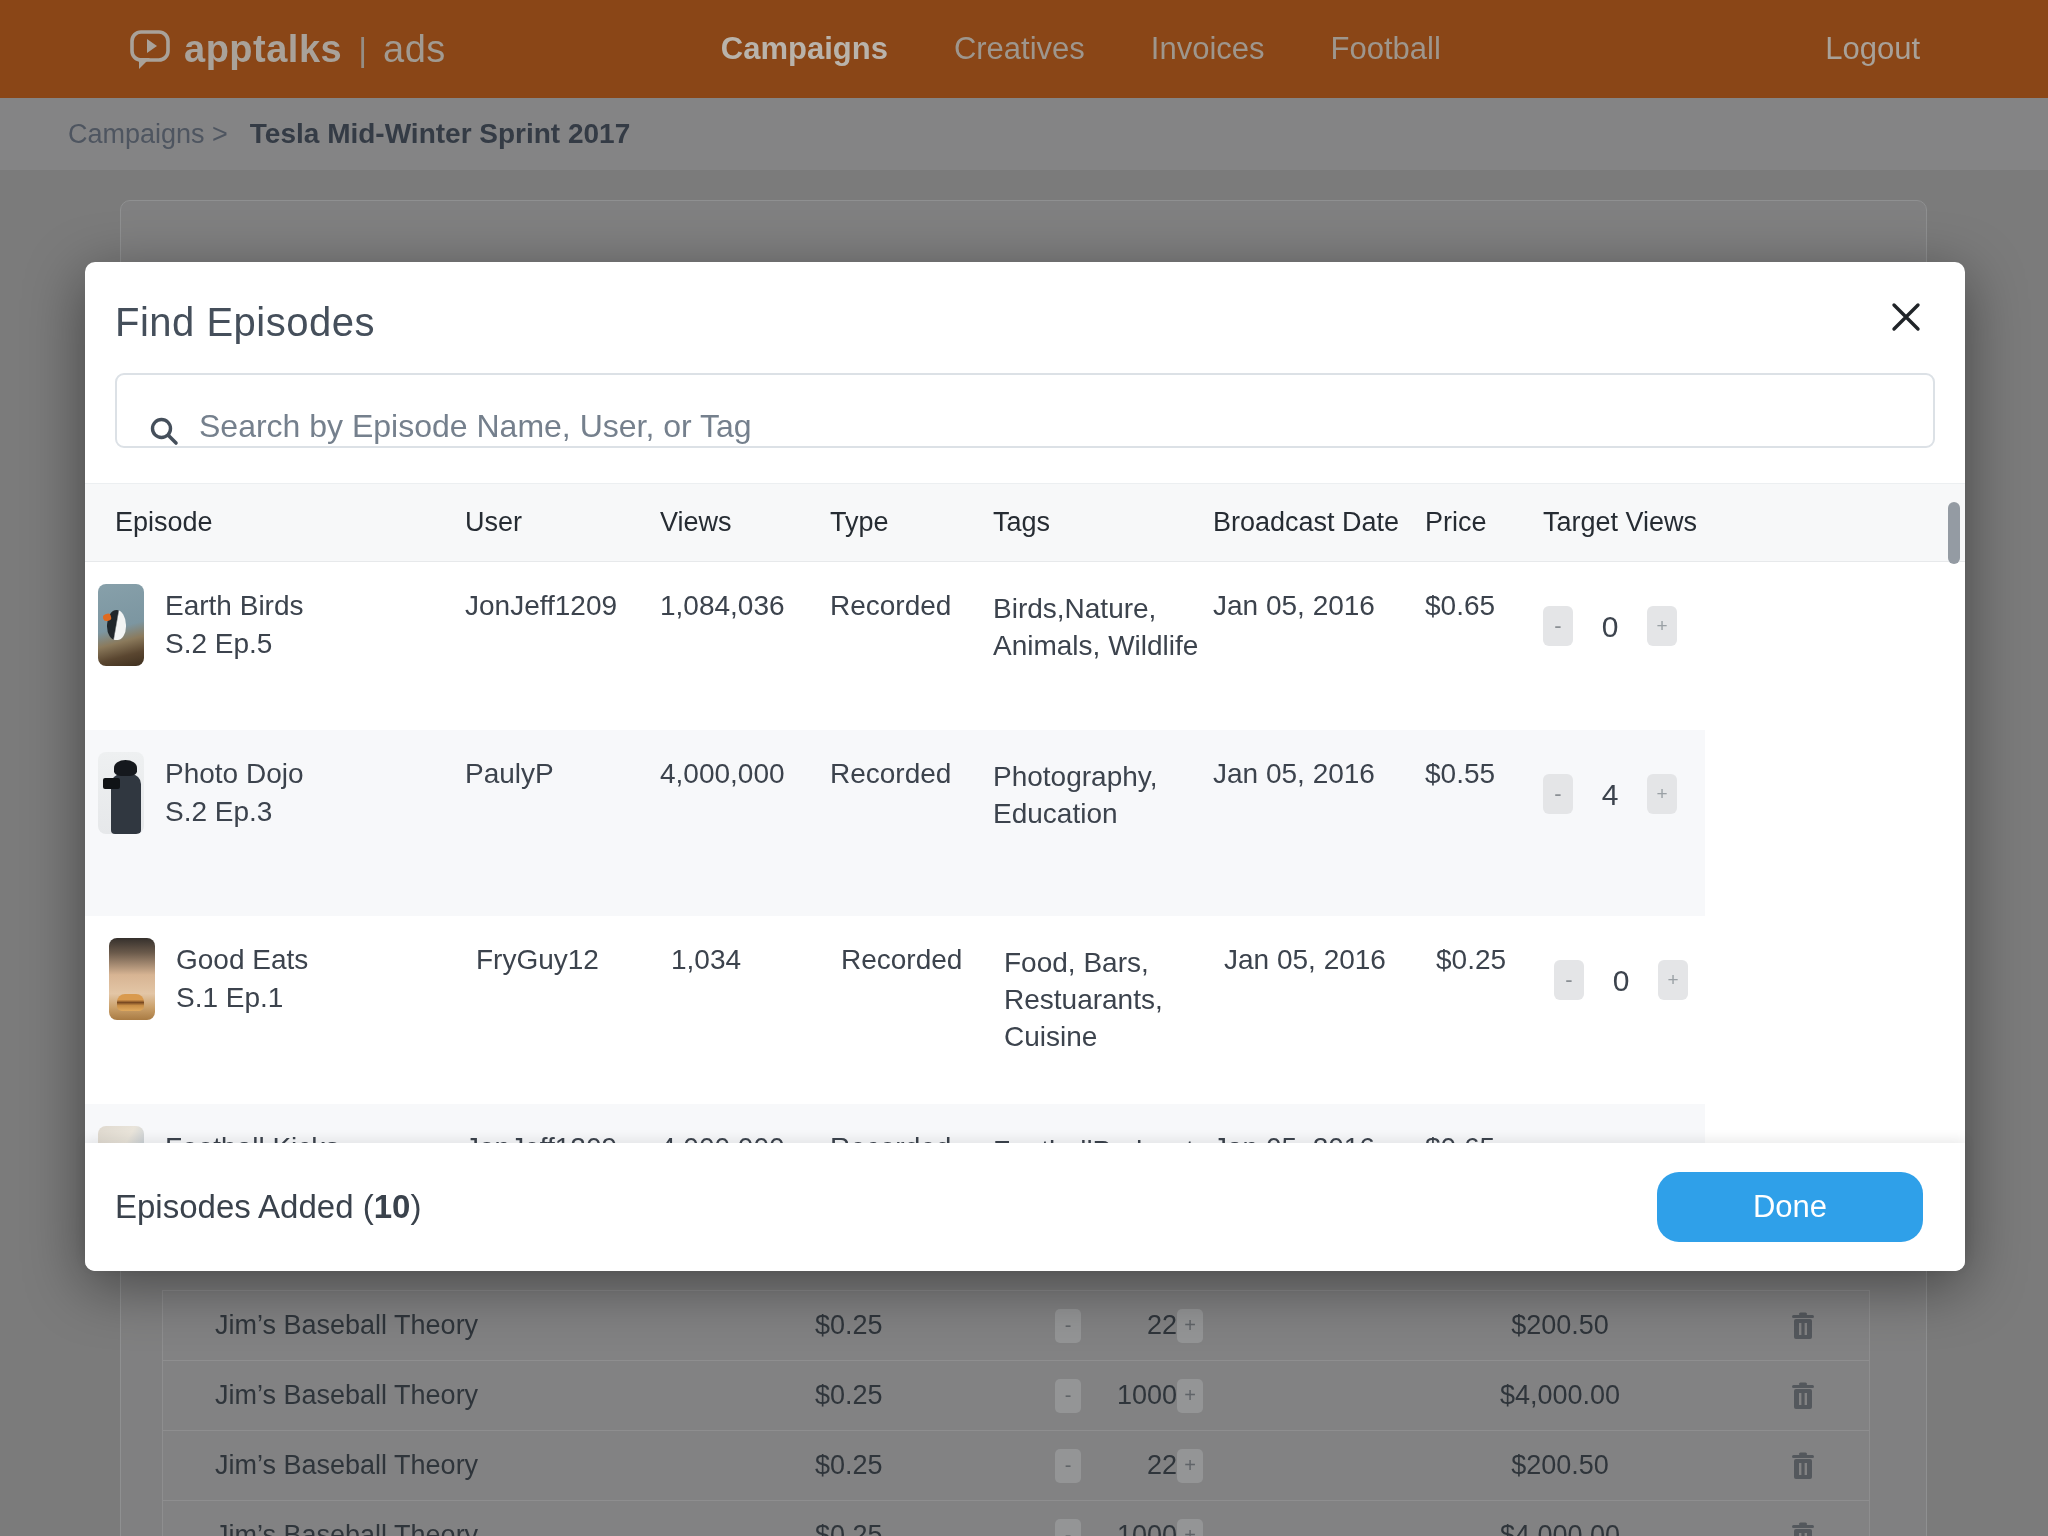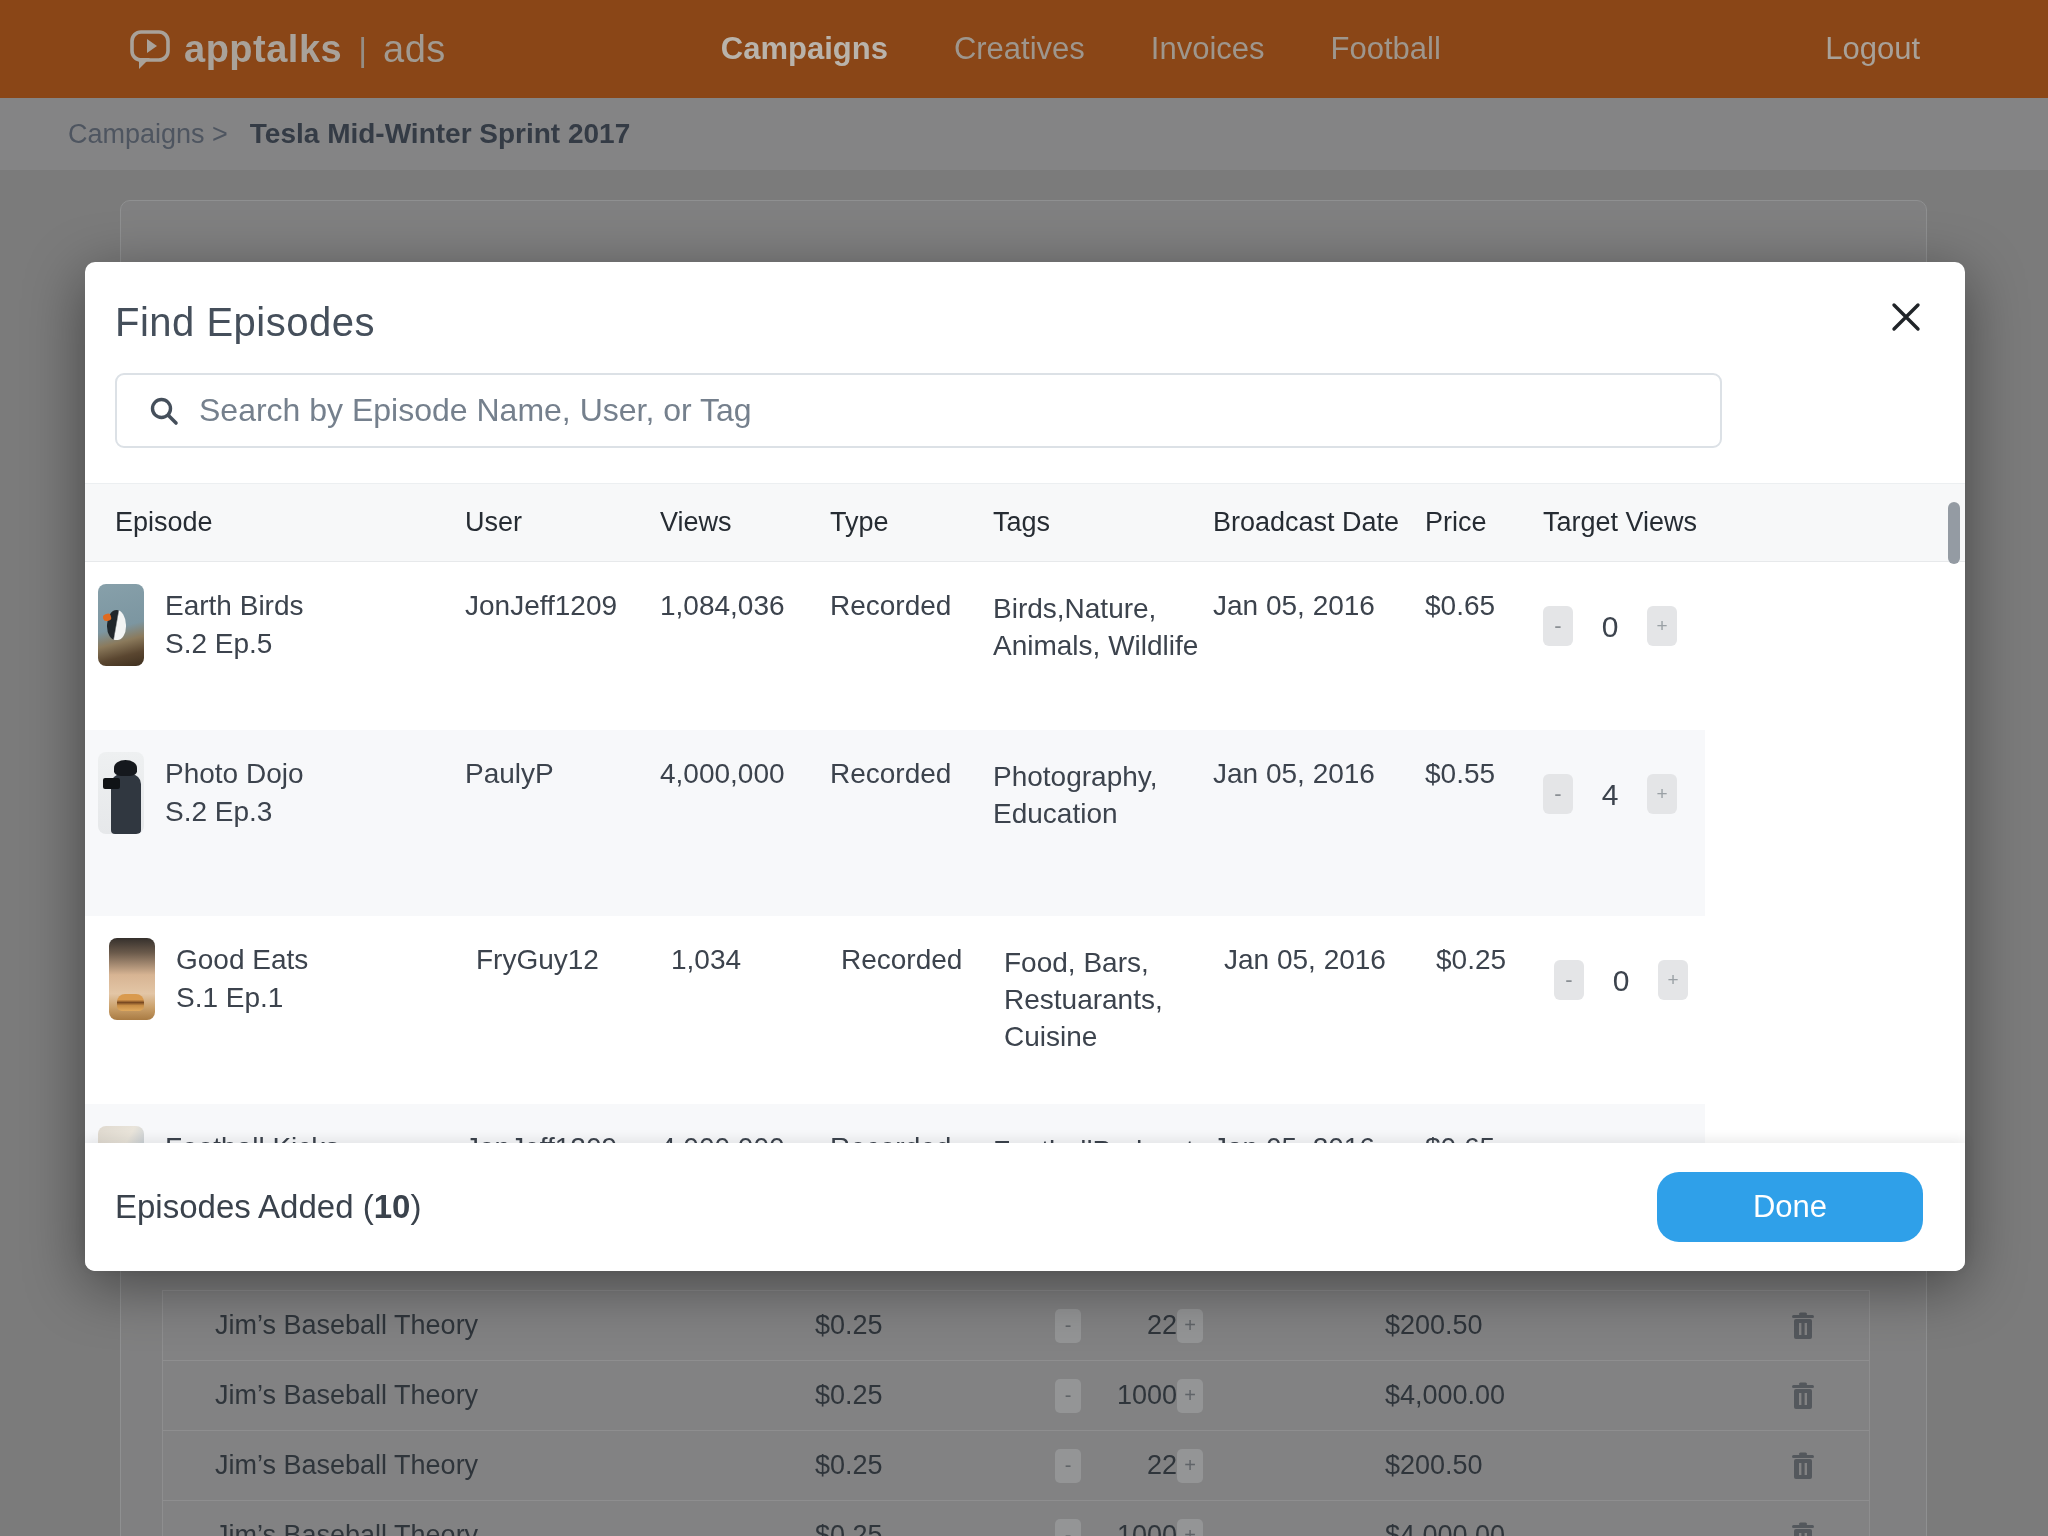"Search by Episode Name, User," .search-box { align-items: center -> flex-end; width: 1607px -> 1820px }
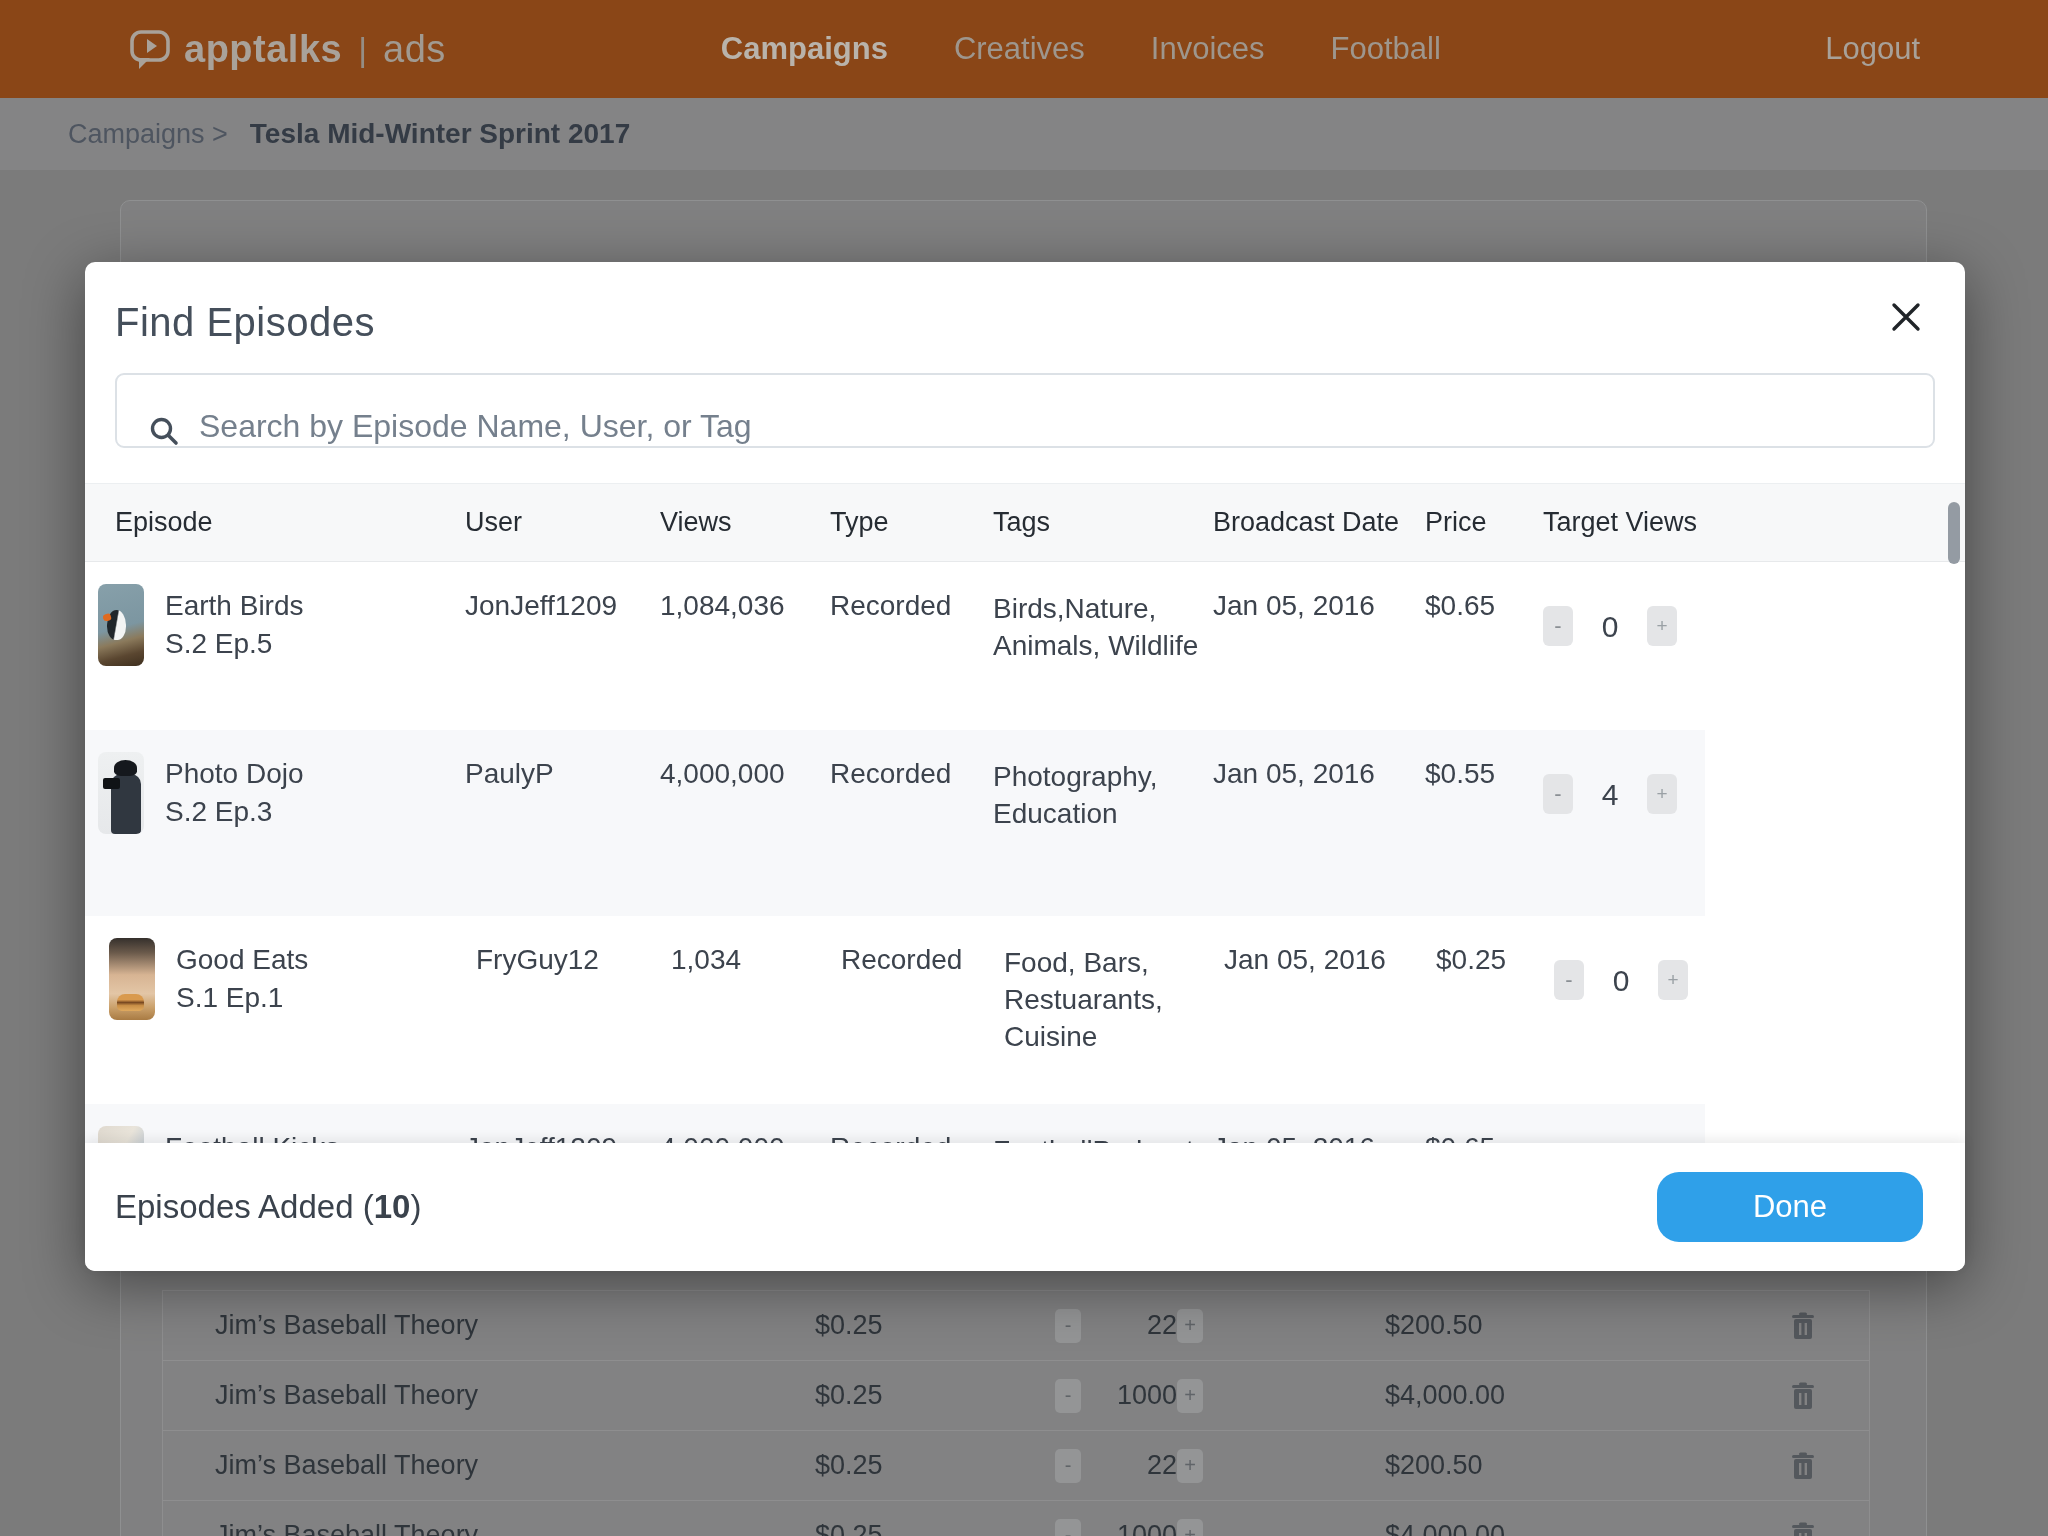"$200.50" .bg-total { text-align: left -> center }
